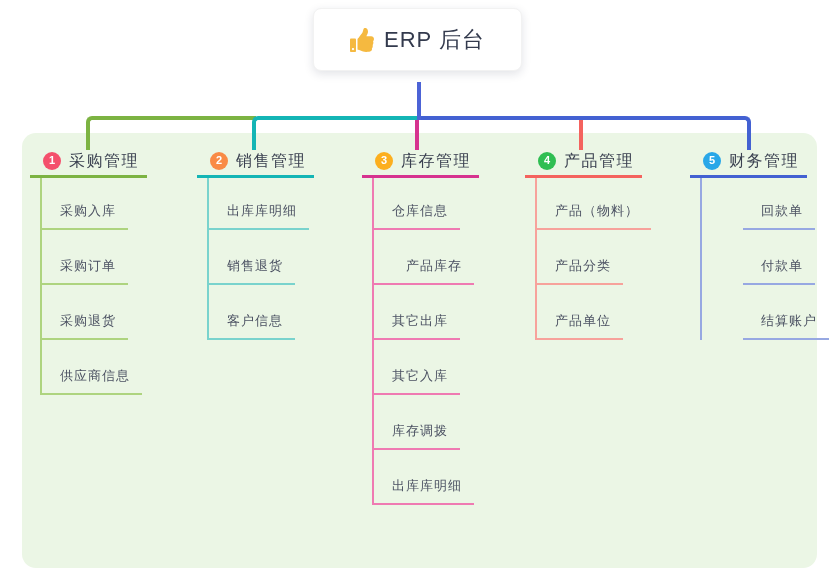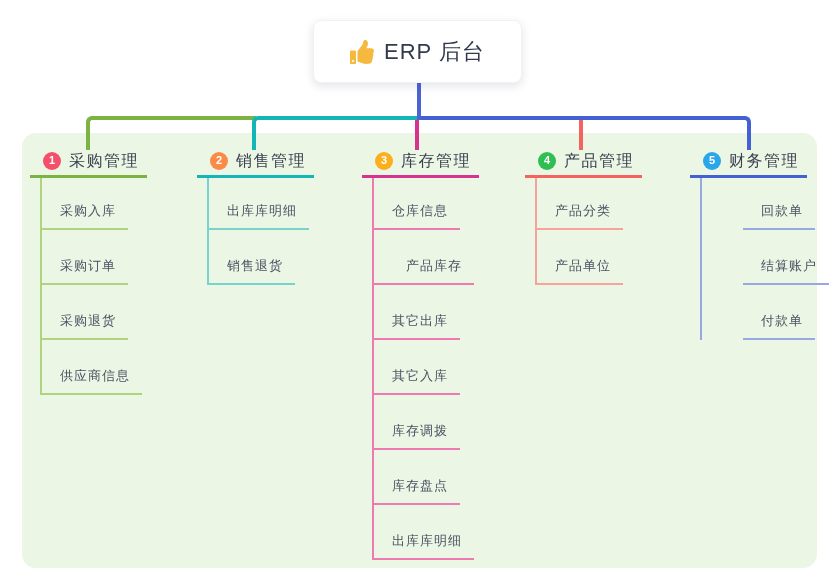"ERP 后台" .root { top: 20px -> 8px }
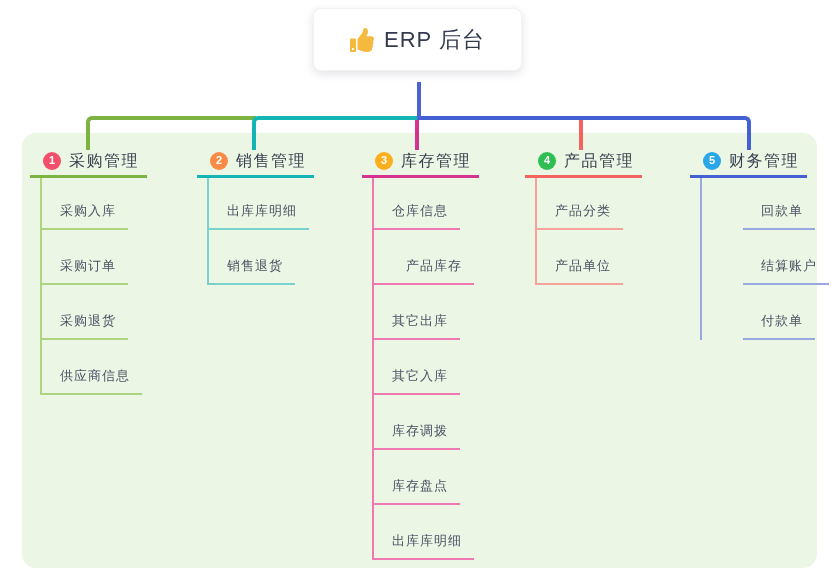"产品（物料）" div.child { html: none -> <div>产品（物料）</div> }
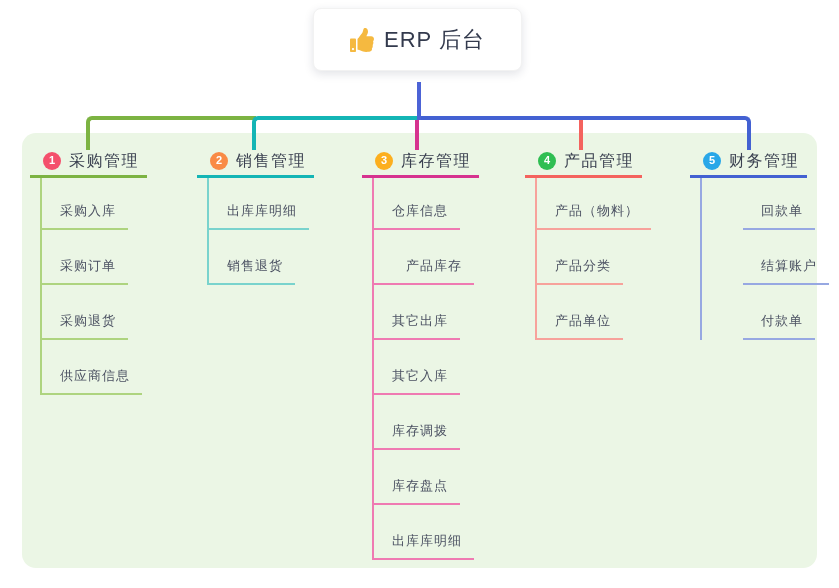"客户信息" div.child { html: none -> <div>客户信息</div> }
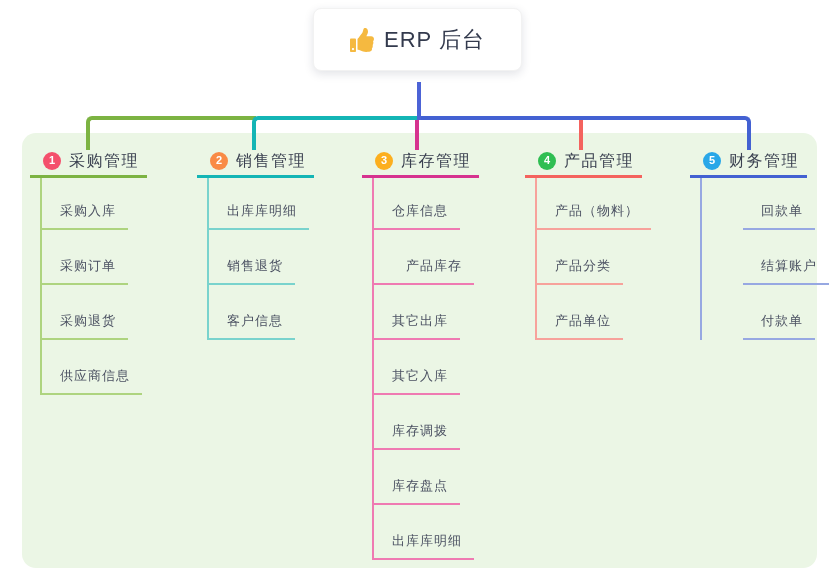"结算账户" div.child { order: before "付款单" -> after "付款单" }
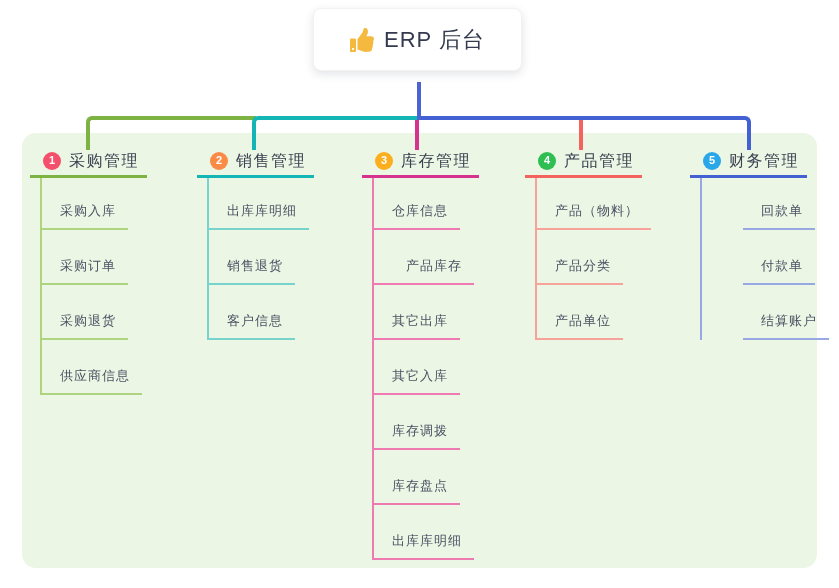"库存盘点" div.child { html: <div>库存盘点</div> -> none }
